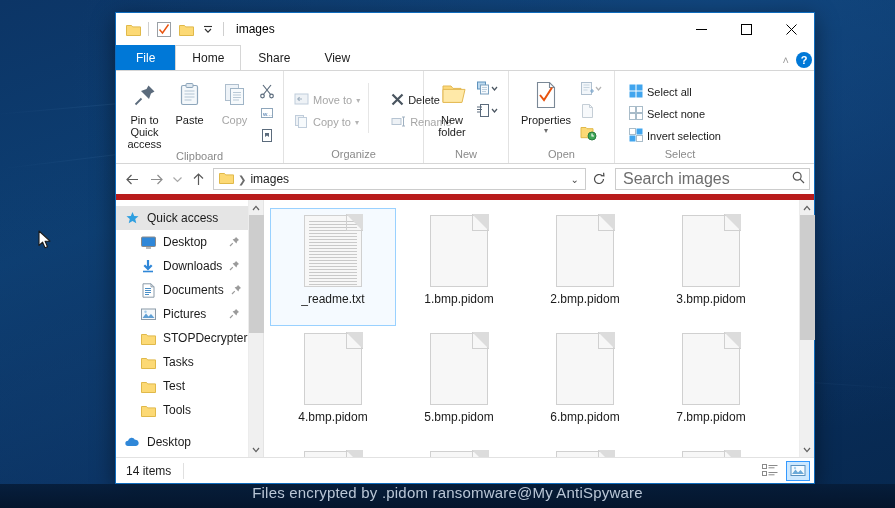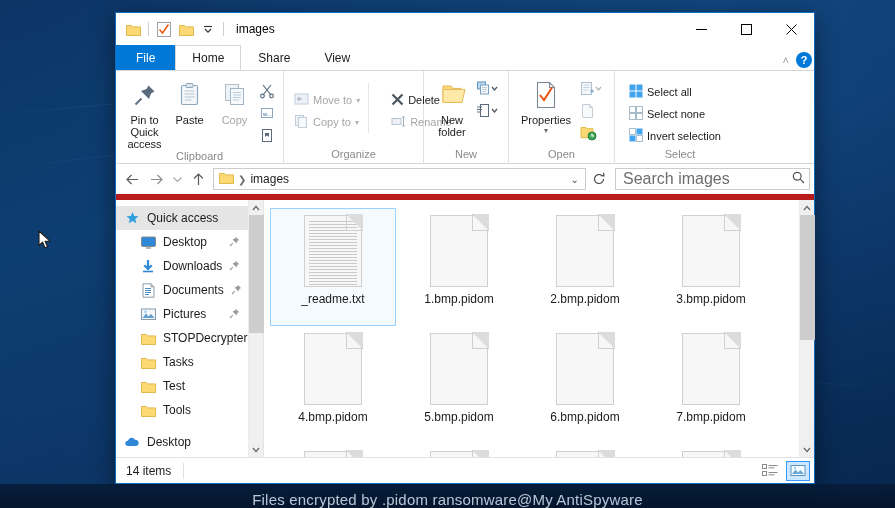"Files encrypted by .pidom ransomware@My" #caption-bar { align-items: flex-end -> flex-start }
